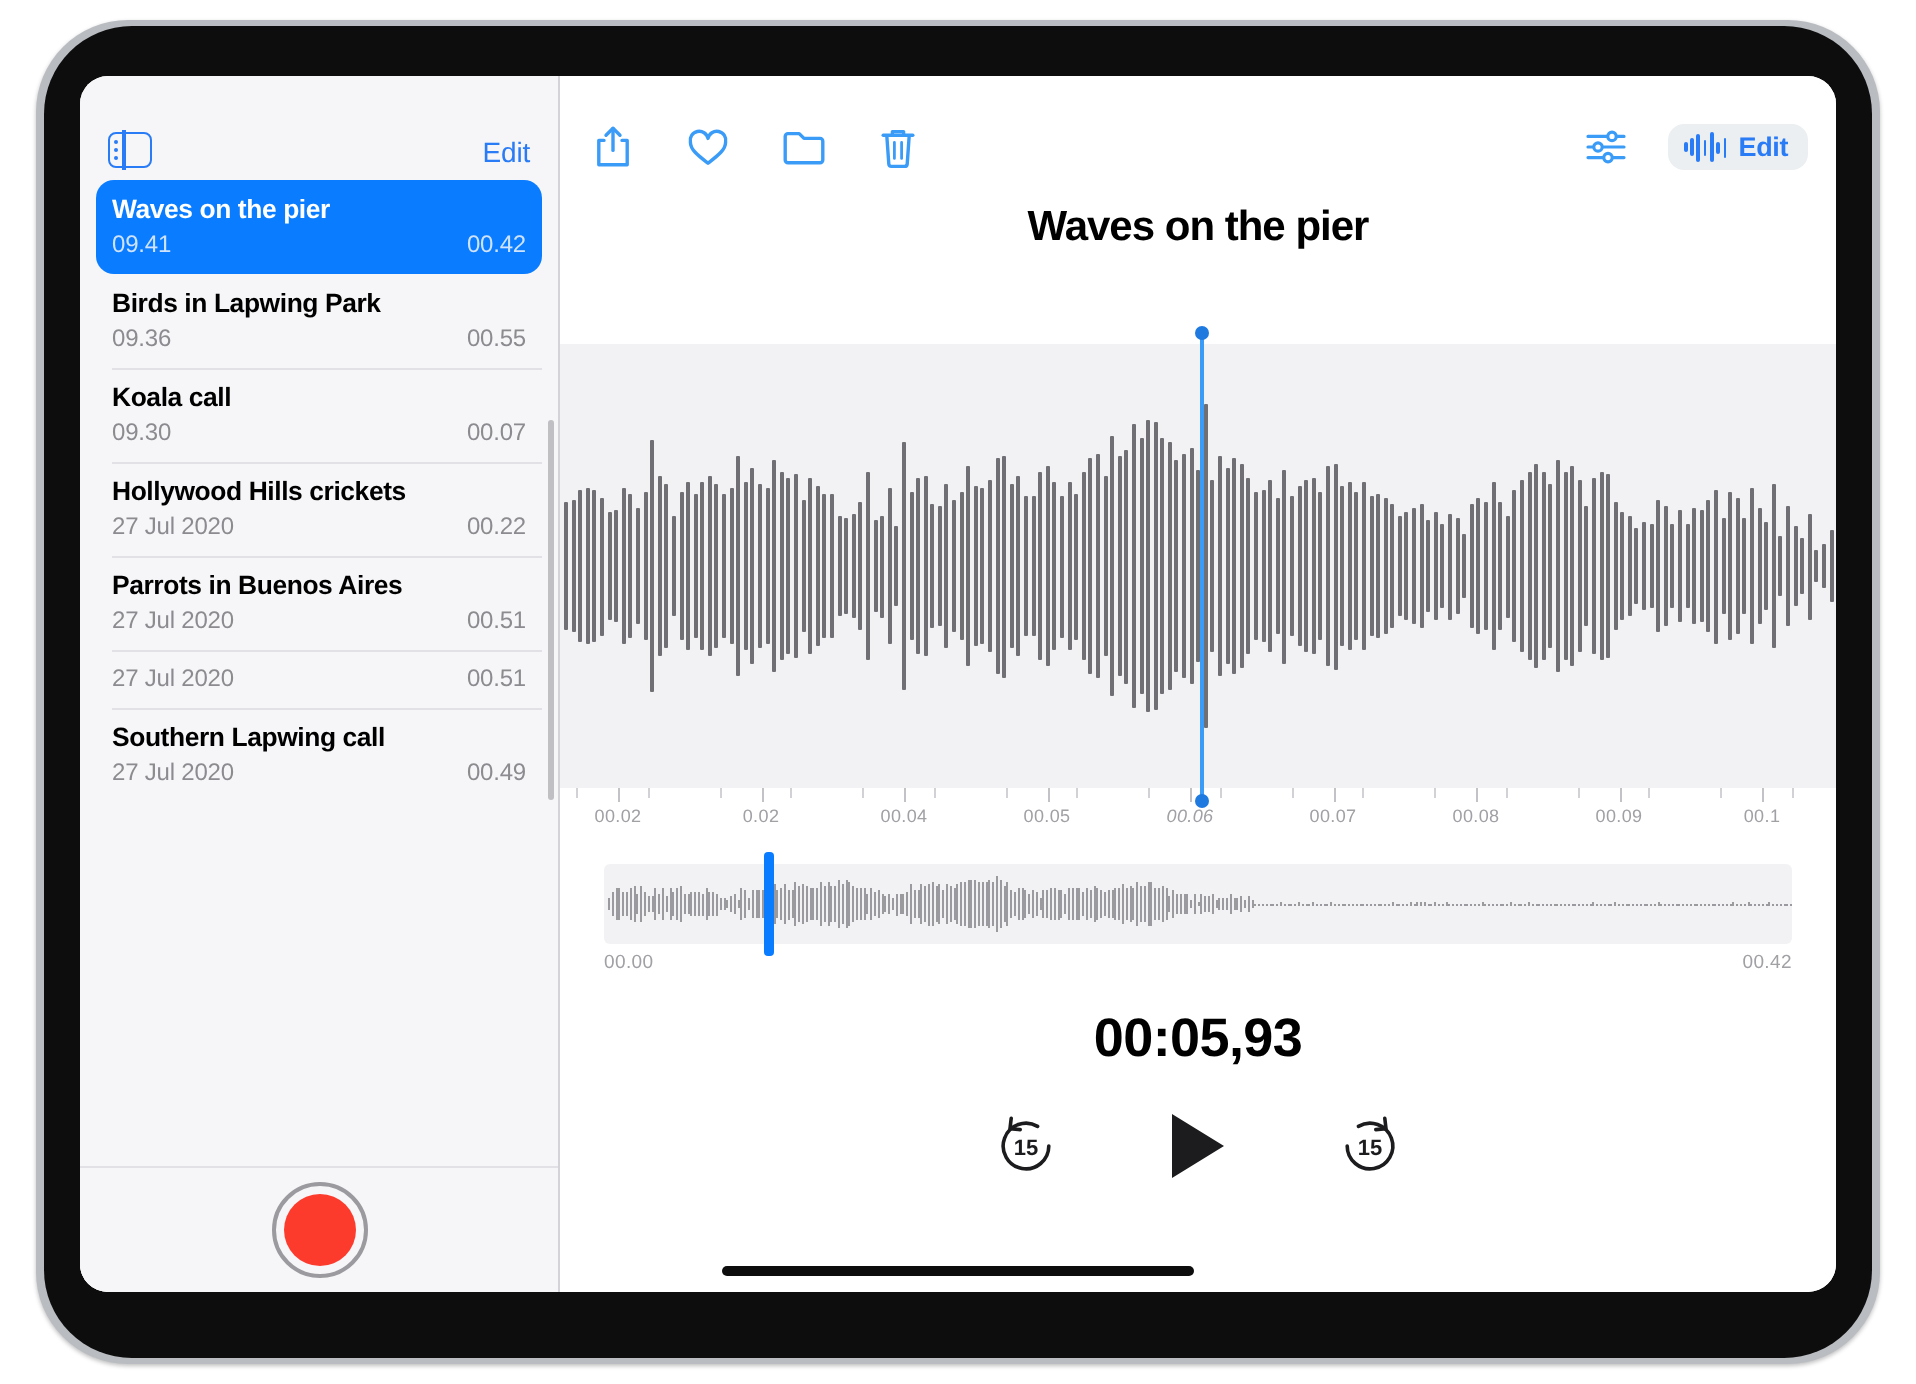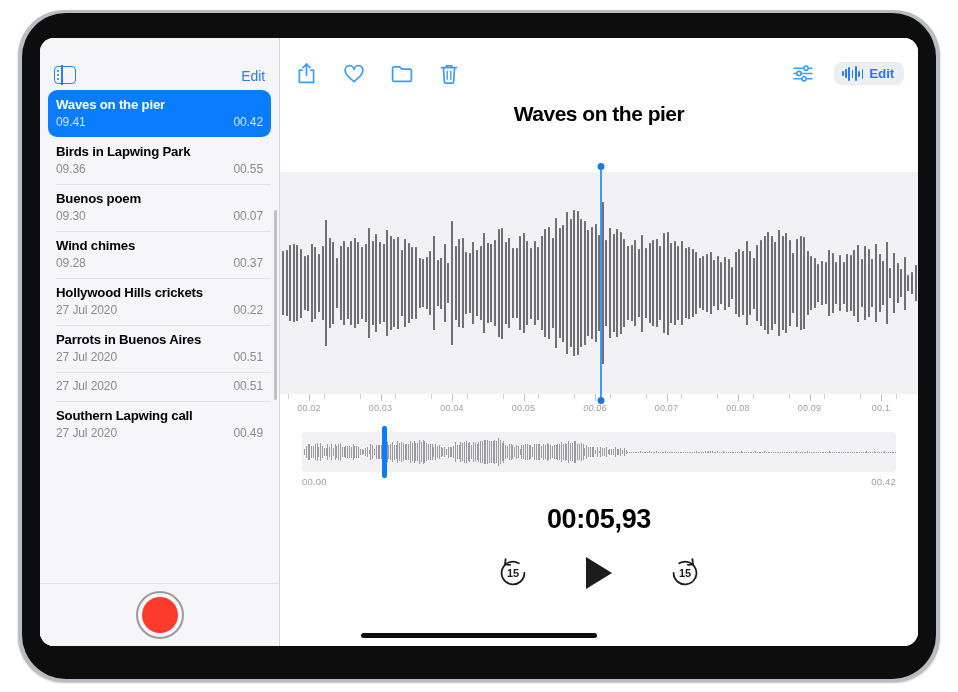"Buenos poem" div.rec-name { text: Buenos poem -> Koala call }
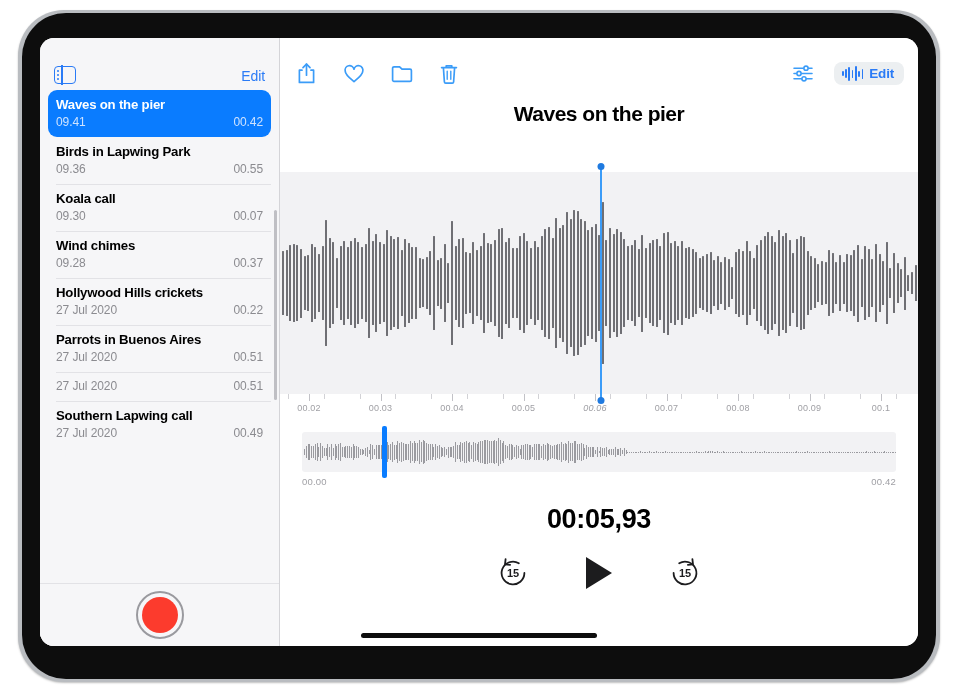"Wind chimes" div.rec-item { html: <div> <div>Wind chimes</div> <div> <span>09.28</span> <span>00.37</span> </div> </div> -> none }
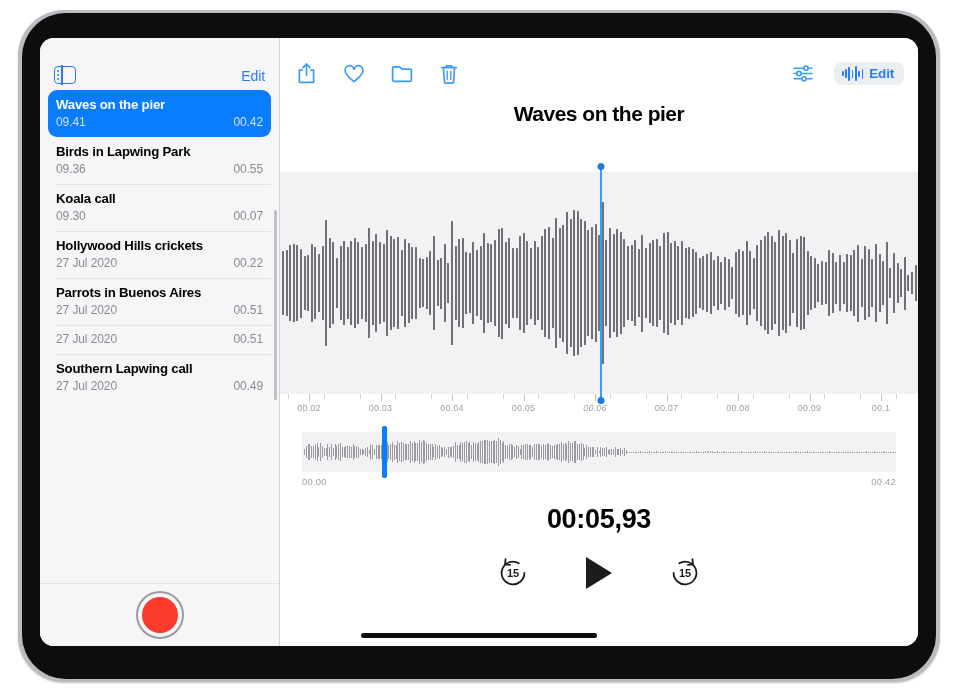"00.03" div.lbl { text: 00.03 -> 0.02 }
